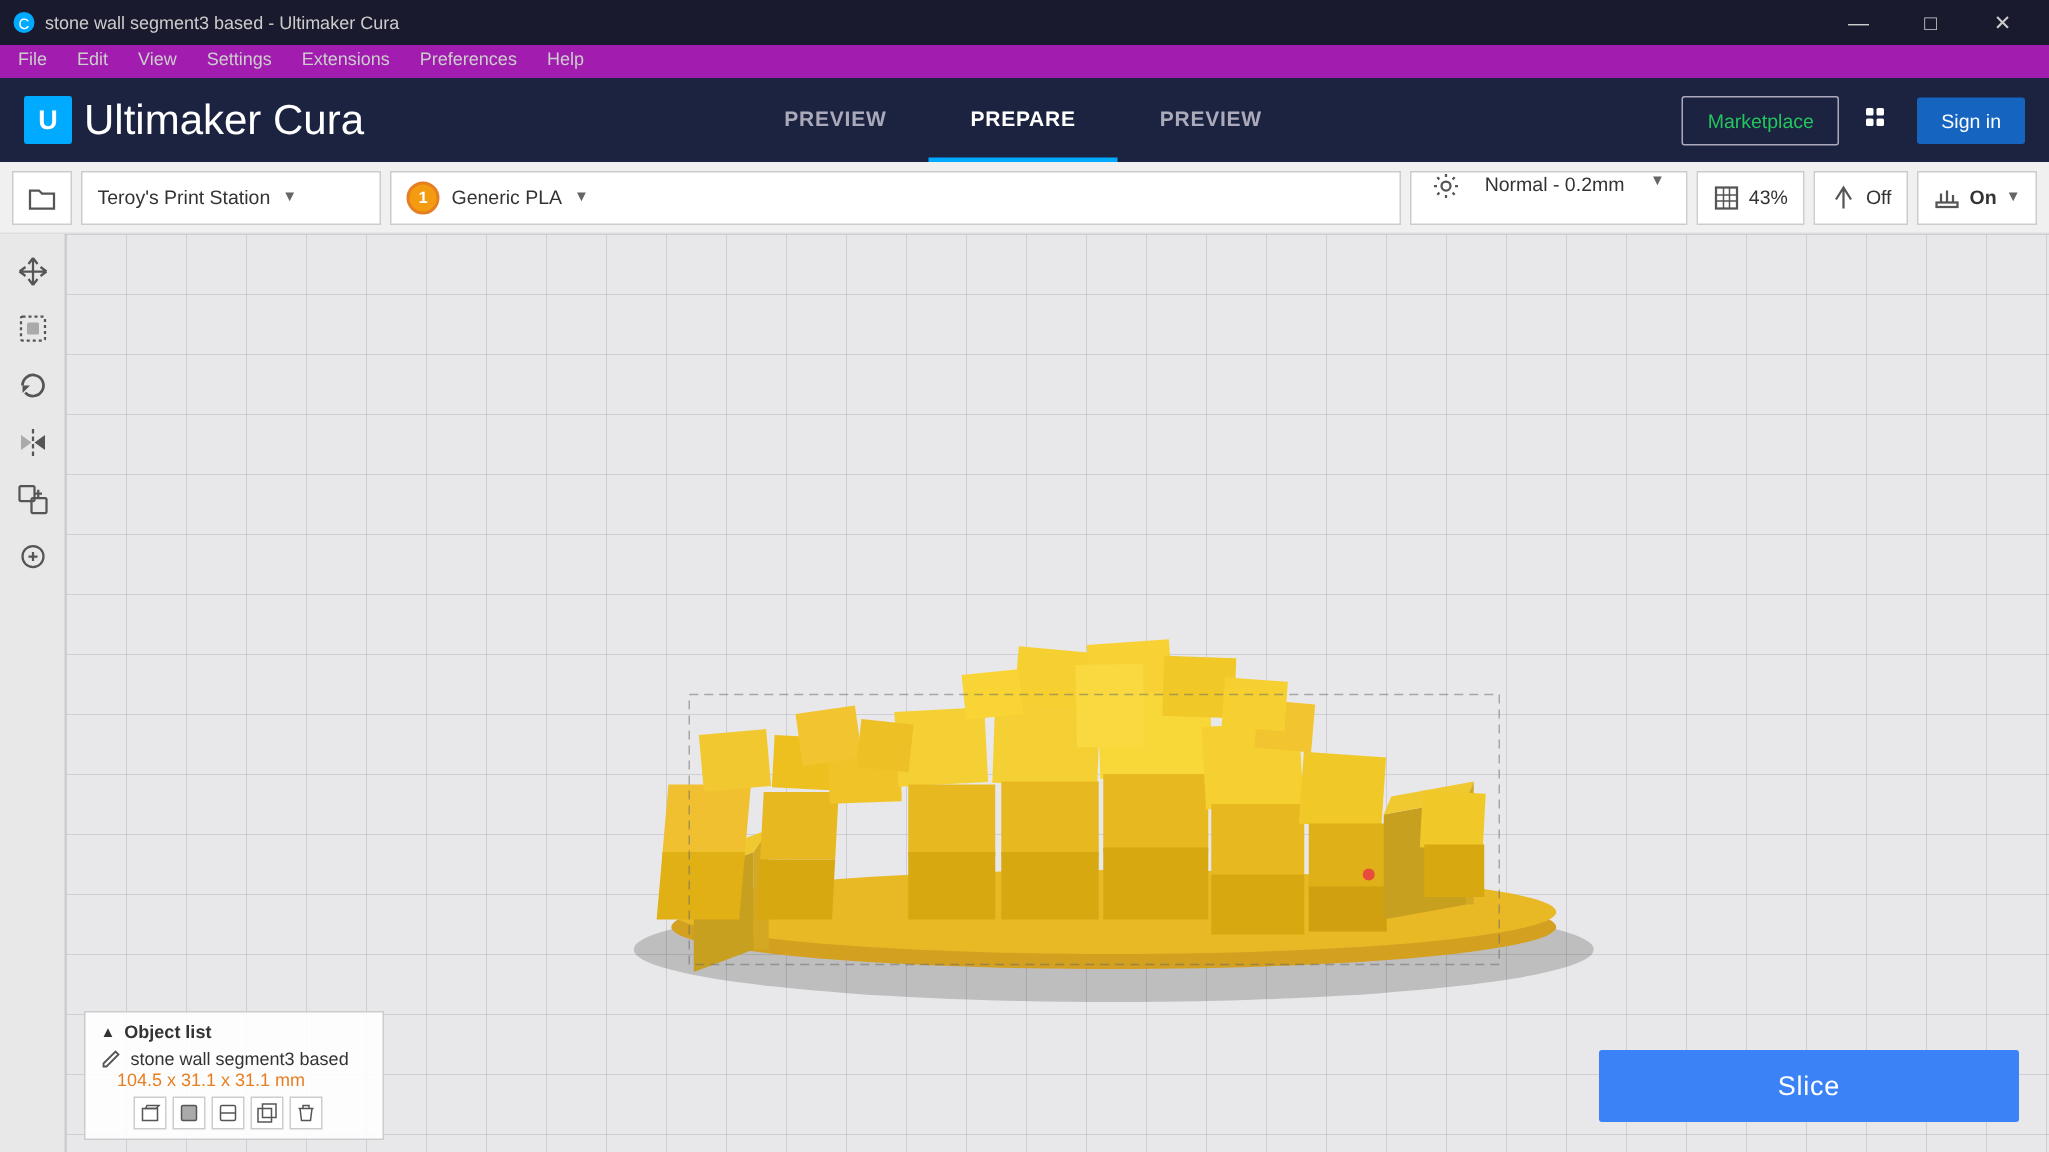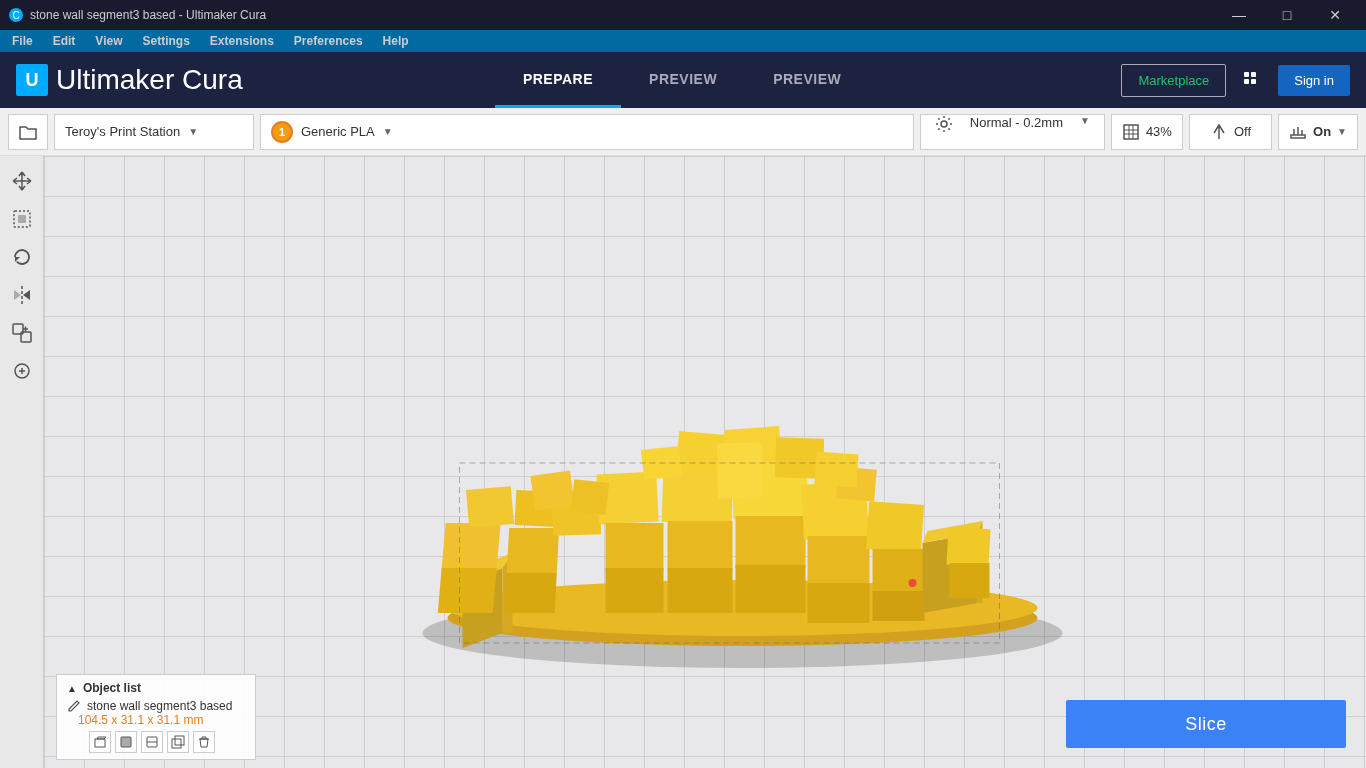"File" .menu-bar { align-items: center -> none; background: #0369a1 -> #a21caf; font-weight: bold -> none }
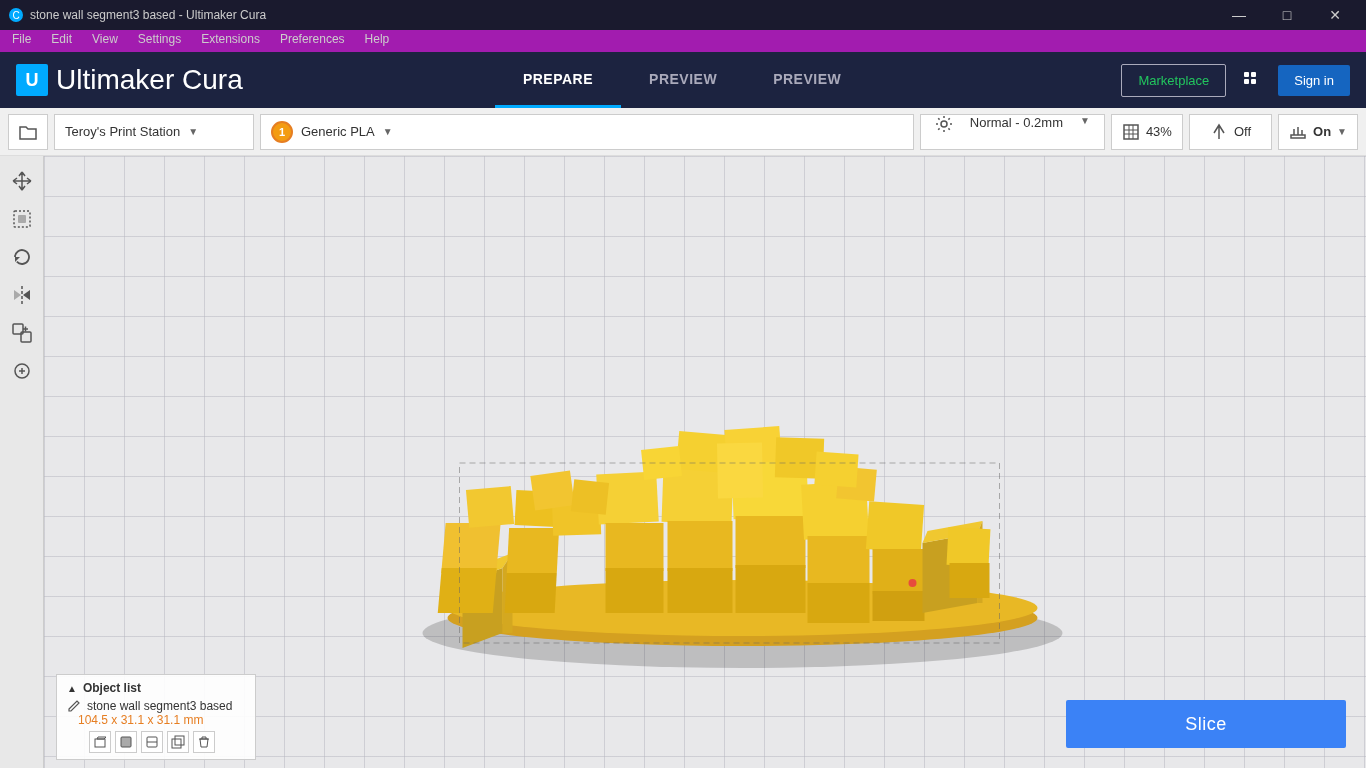"PREPARE" div.nav-tab { order: before "PREVIEW" -> after "PREVIEW" }
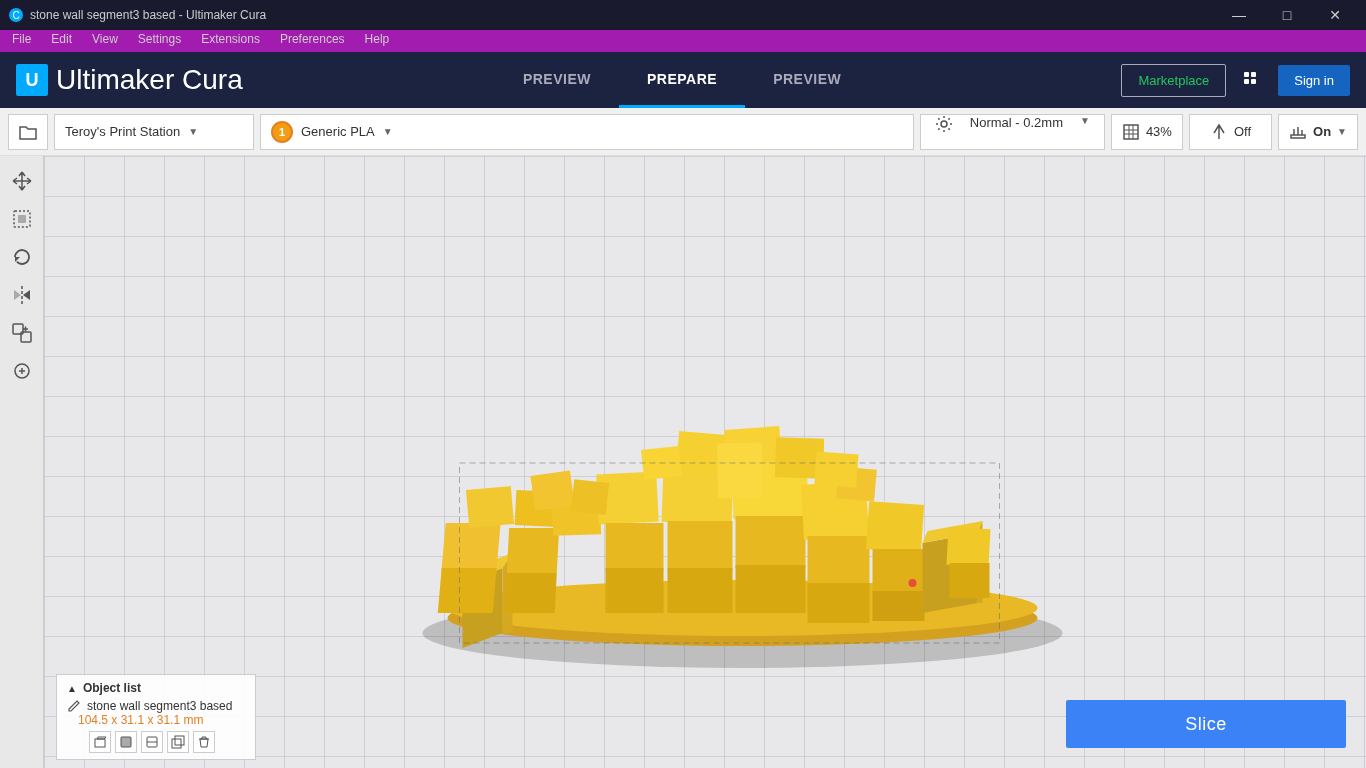"Off" .support-group { padding: 0 20px -> 0 10px }
